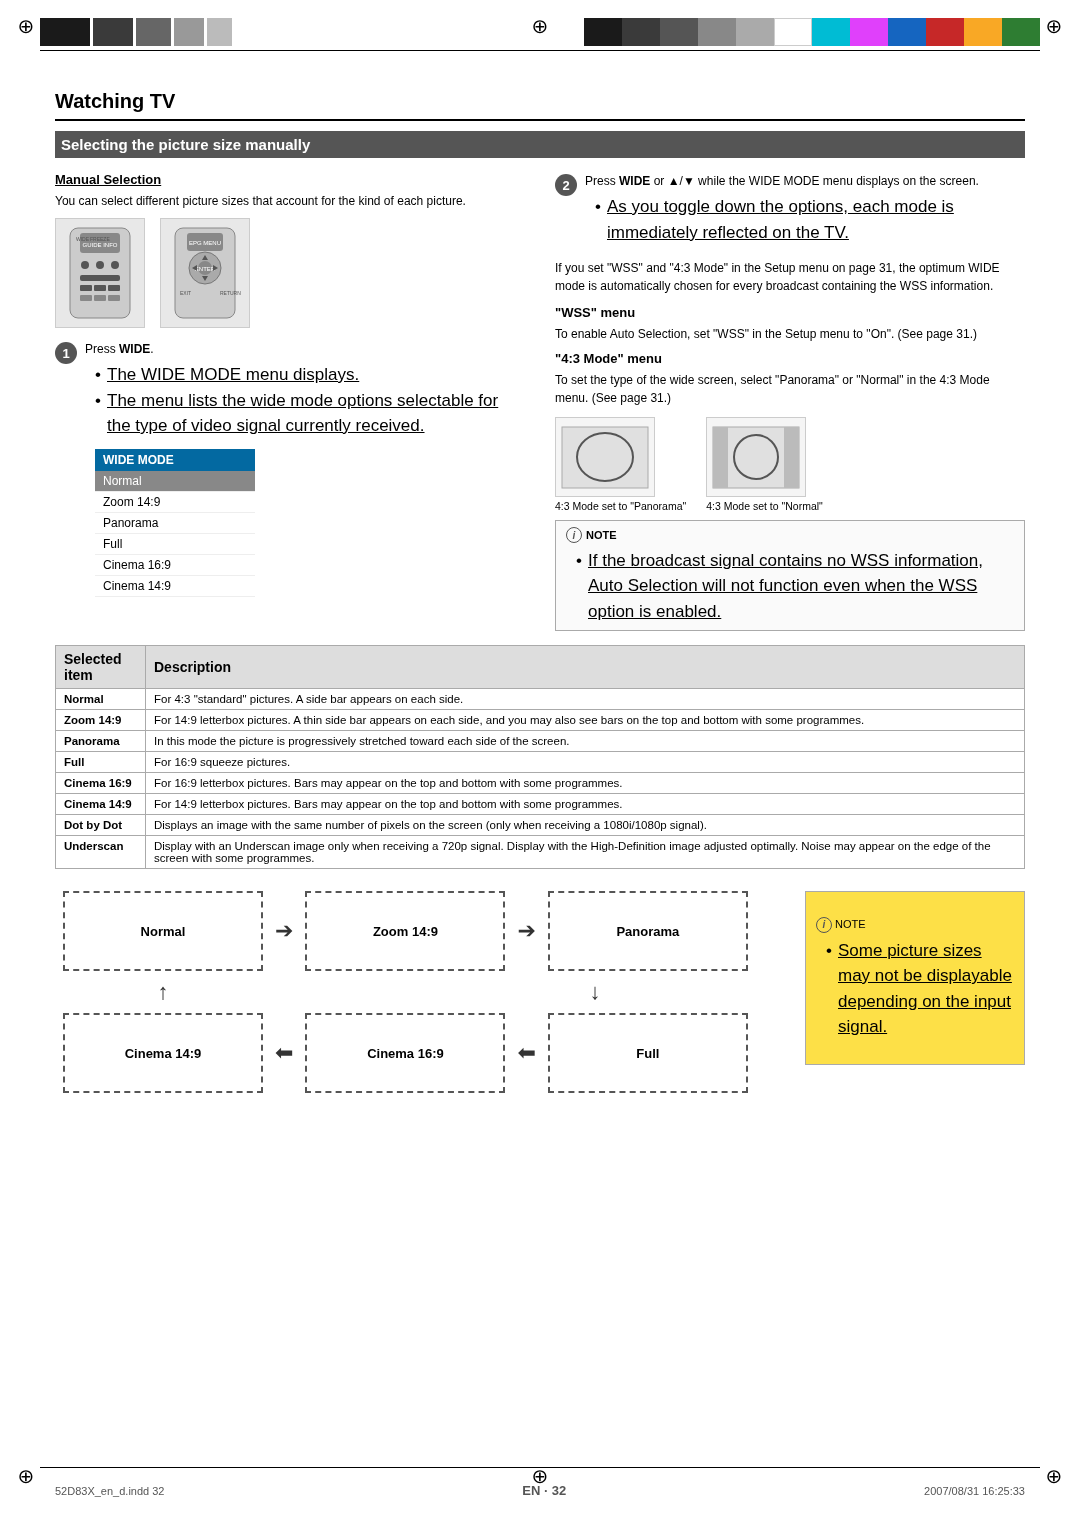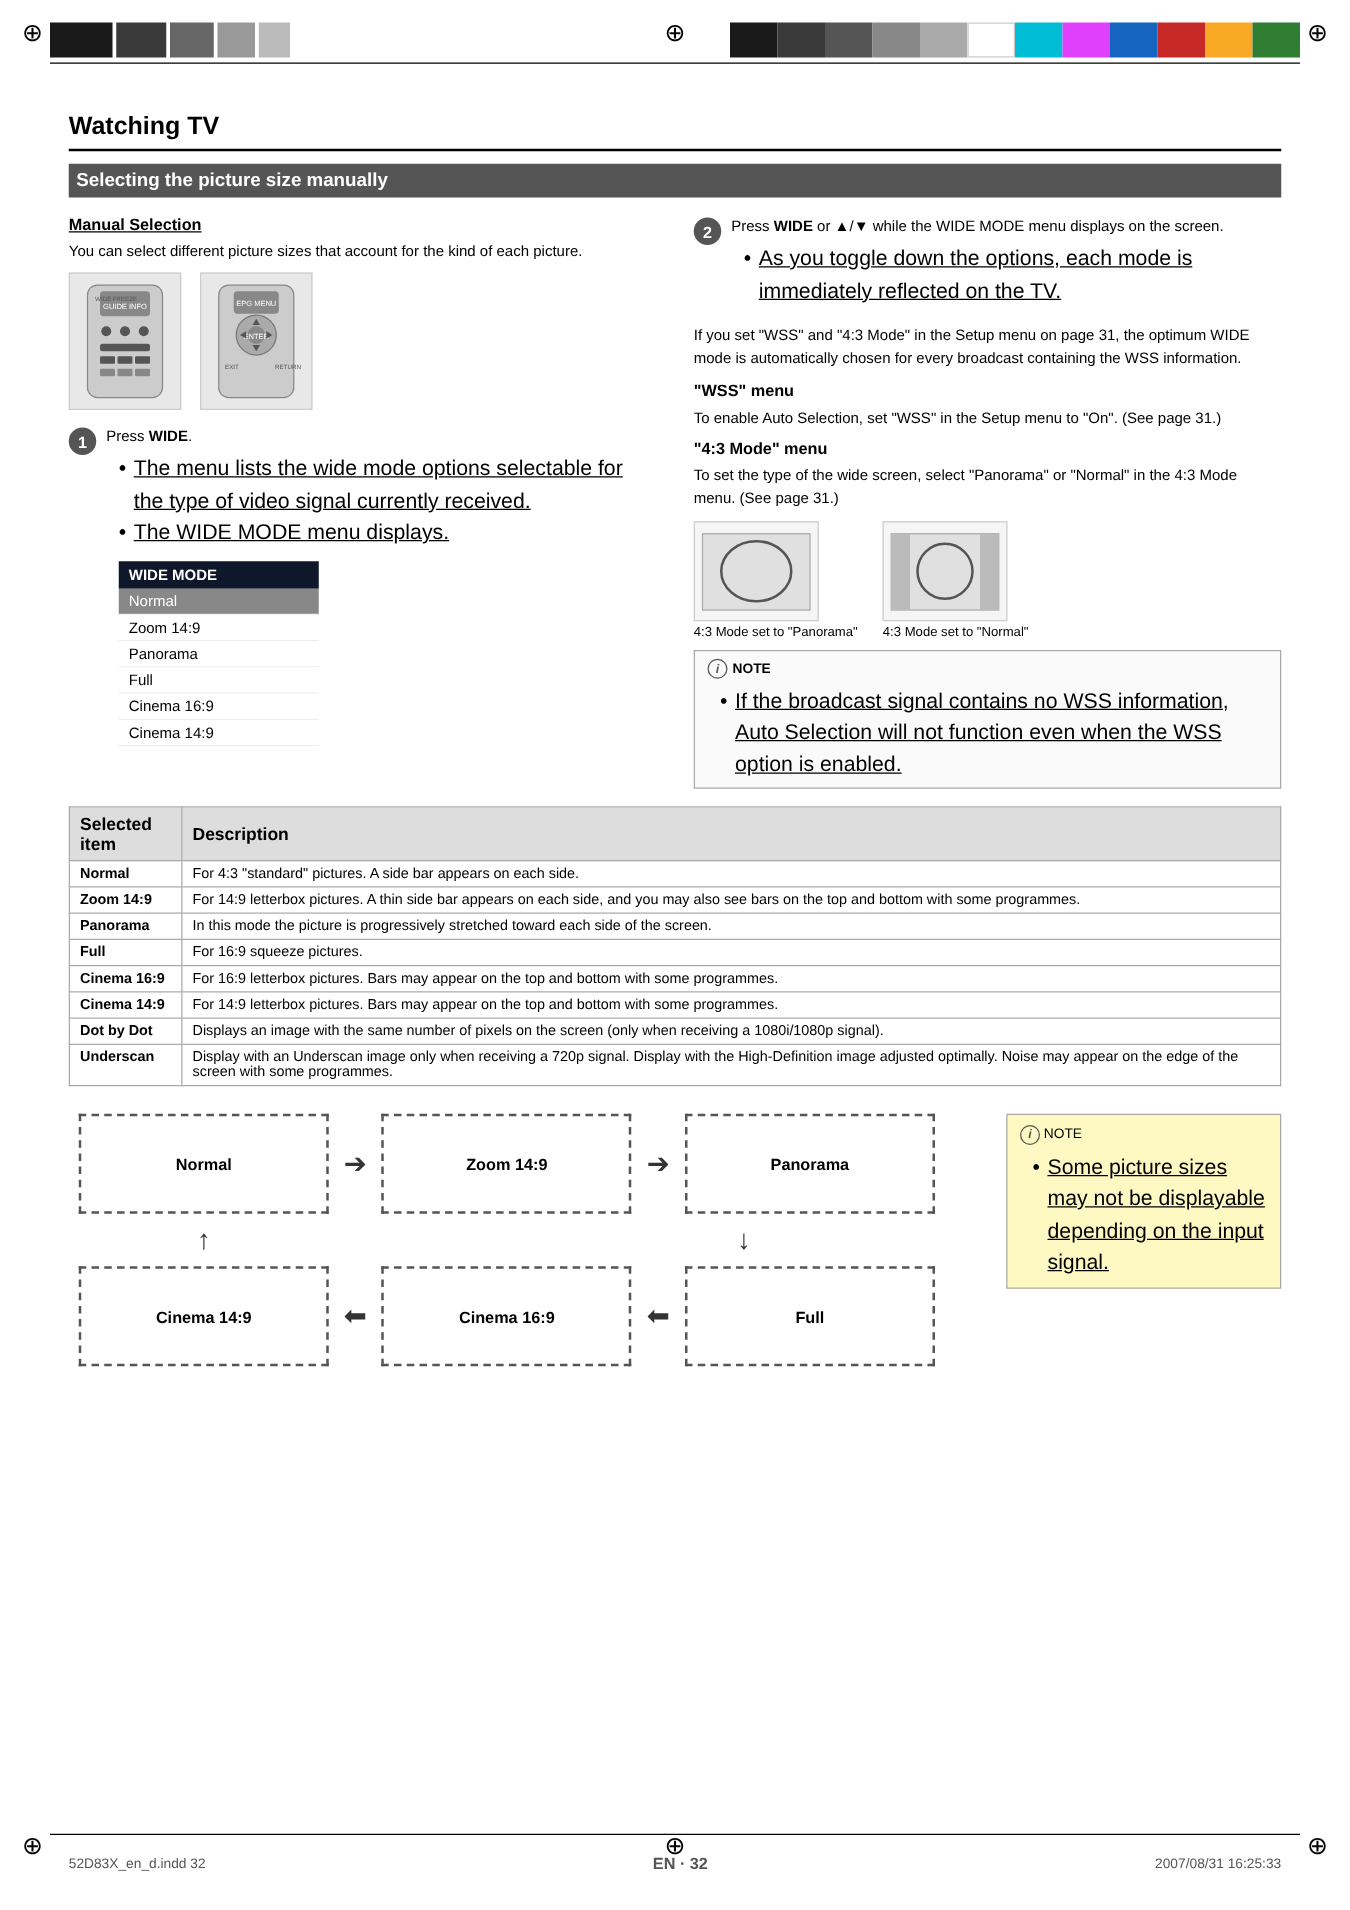"The menu lists the wide" li { order: before "The WIDE MODE menu displays." -> after "The WIDE MODE menu displays." }
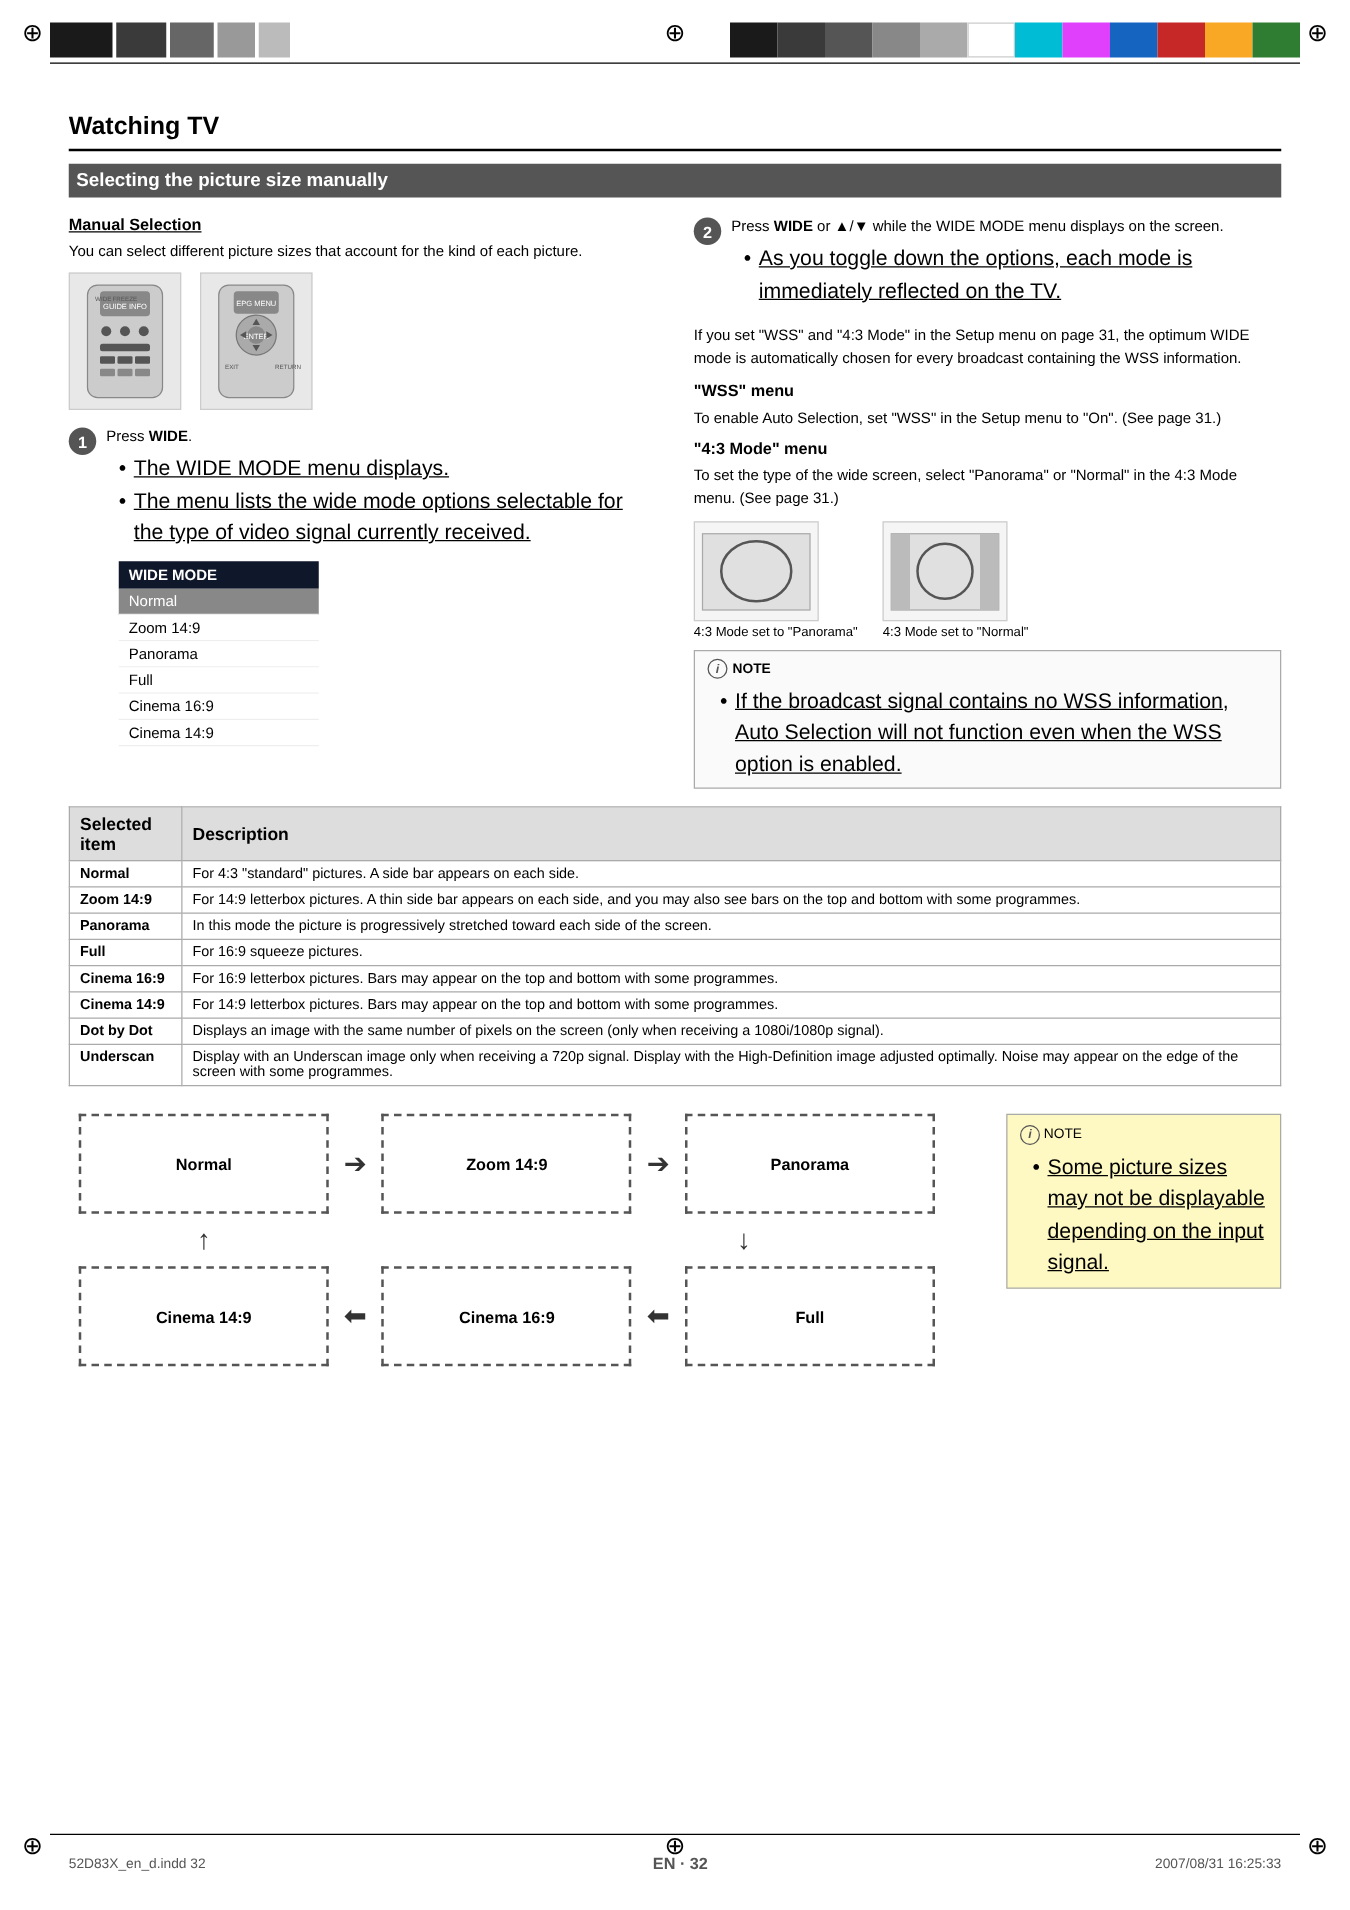"WIDE MODE" .wide-mode-header { background: #0f172a -> #0369a1 }
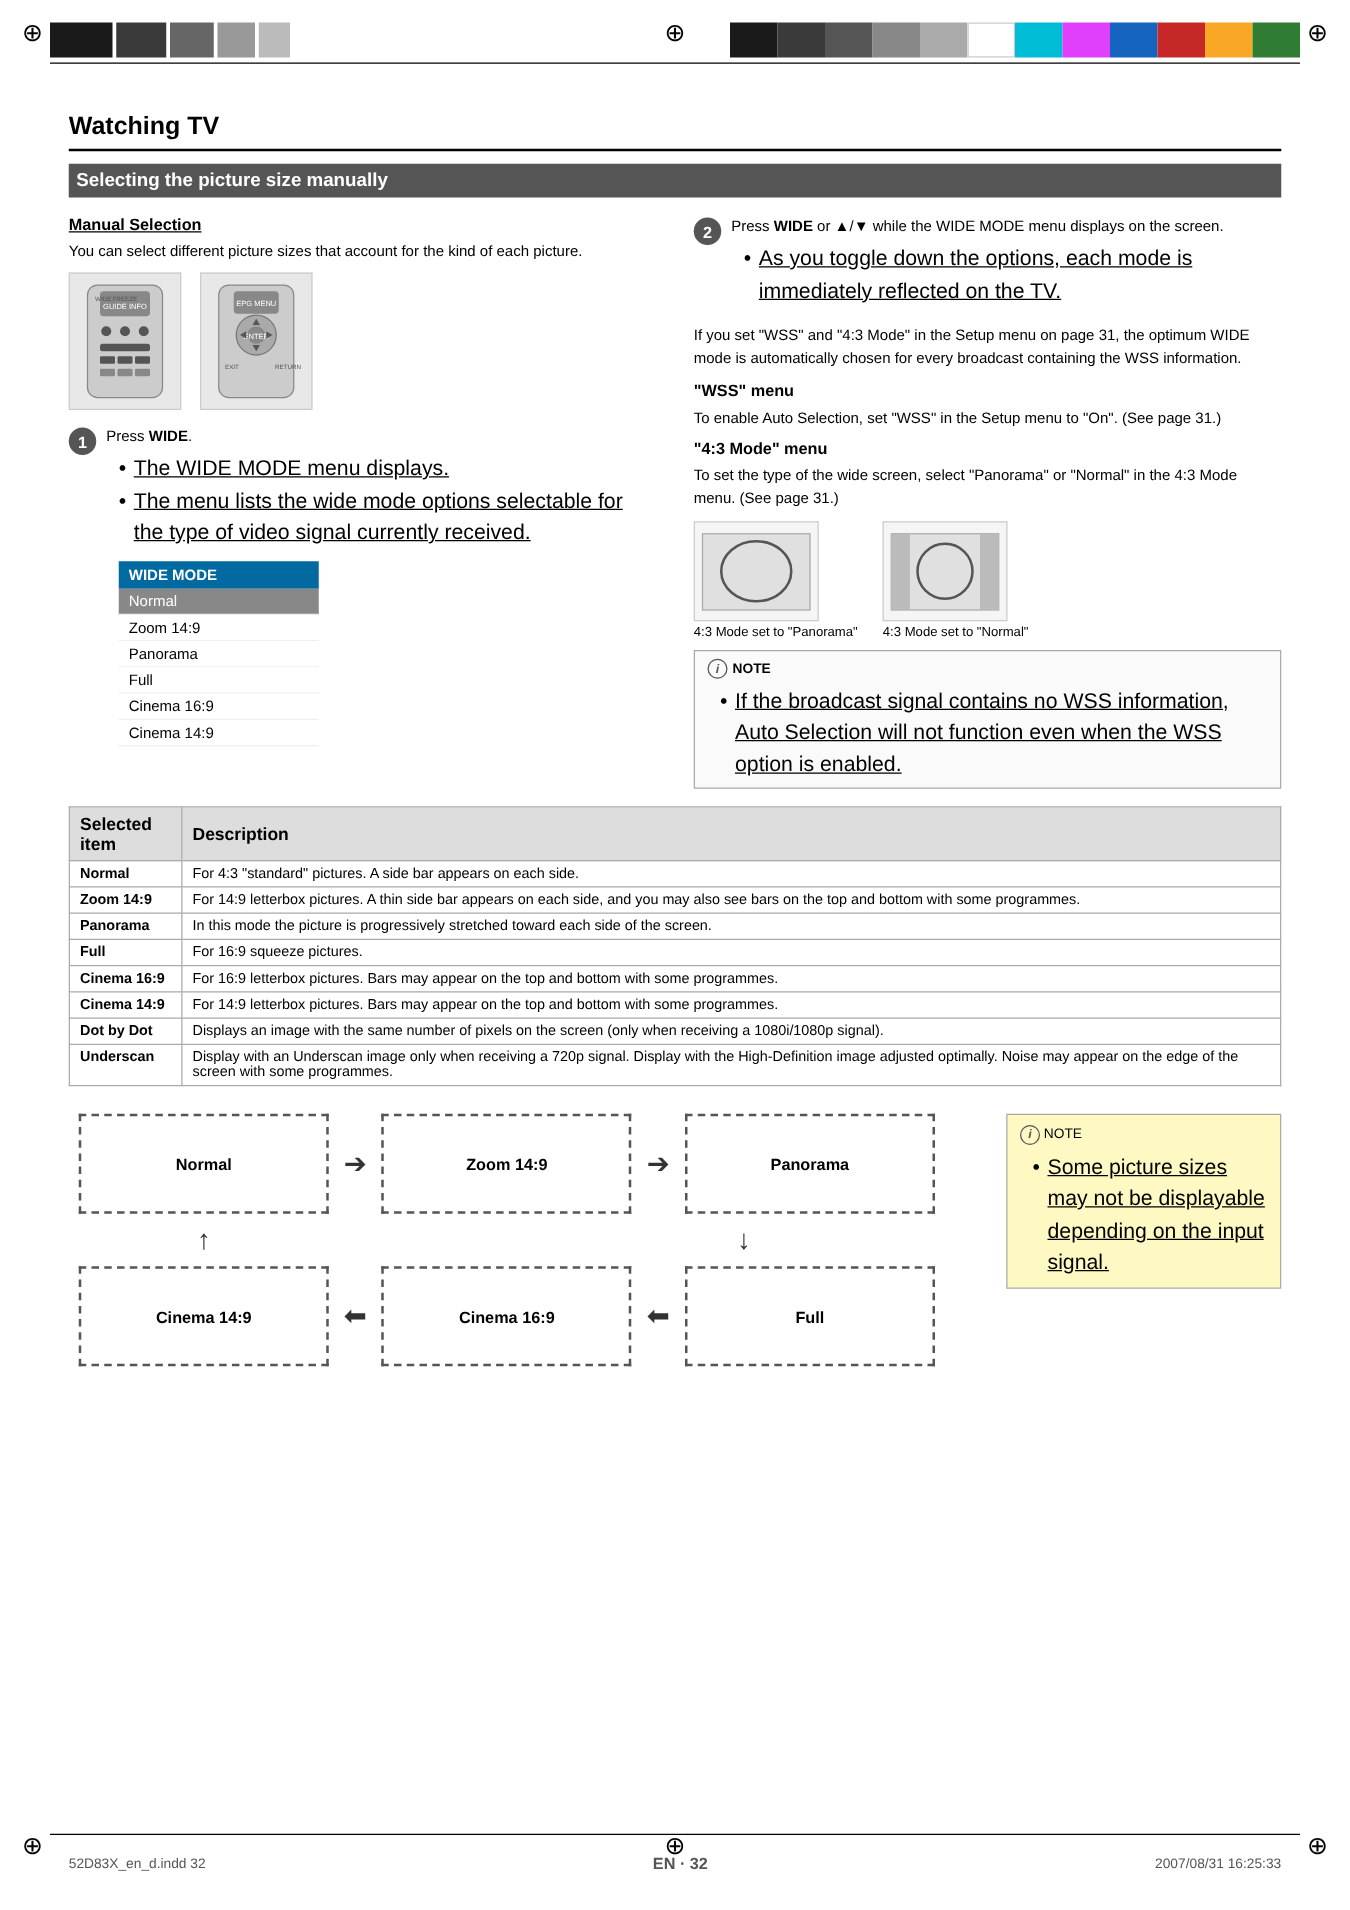"i NOTE" .note-box-right { background: #fef9c3 -> #fde047; padding: 7px 10px -> 24px 10px }
